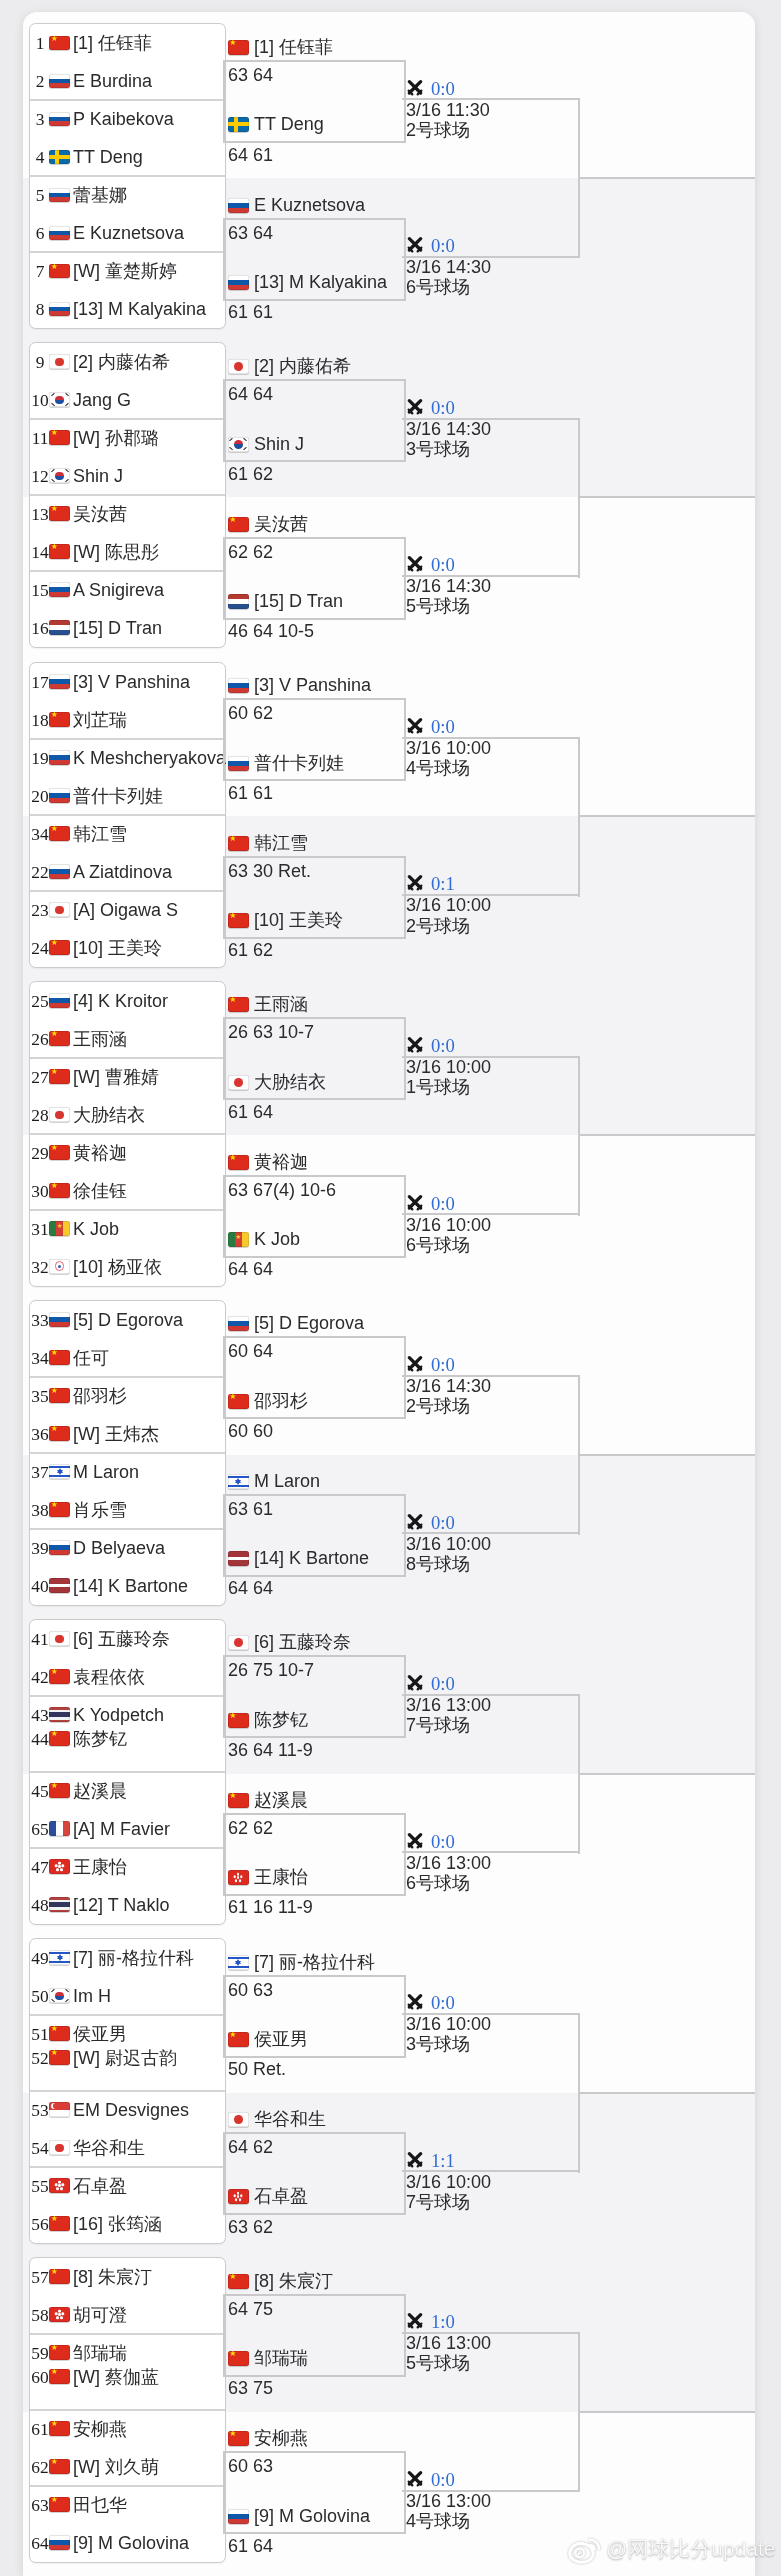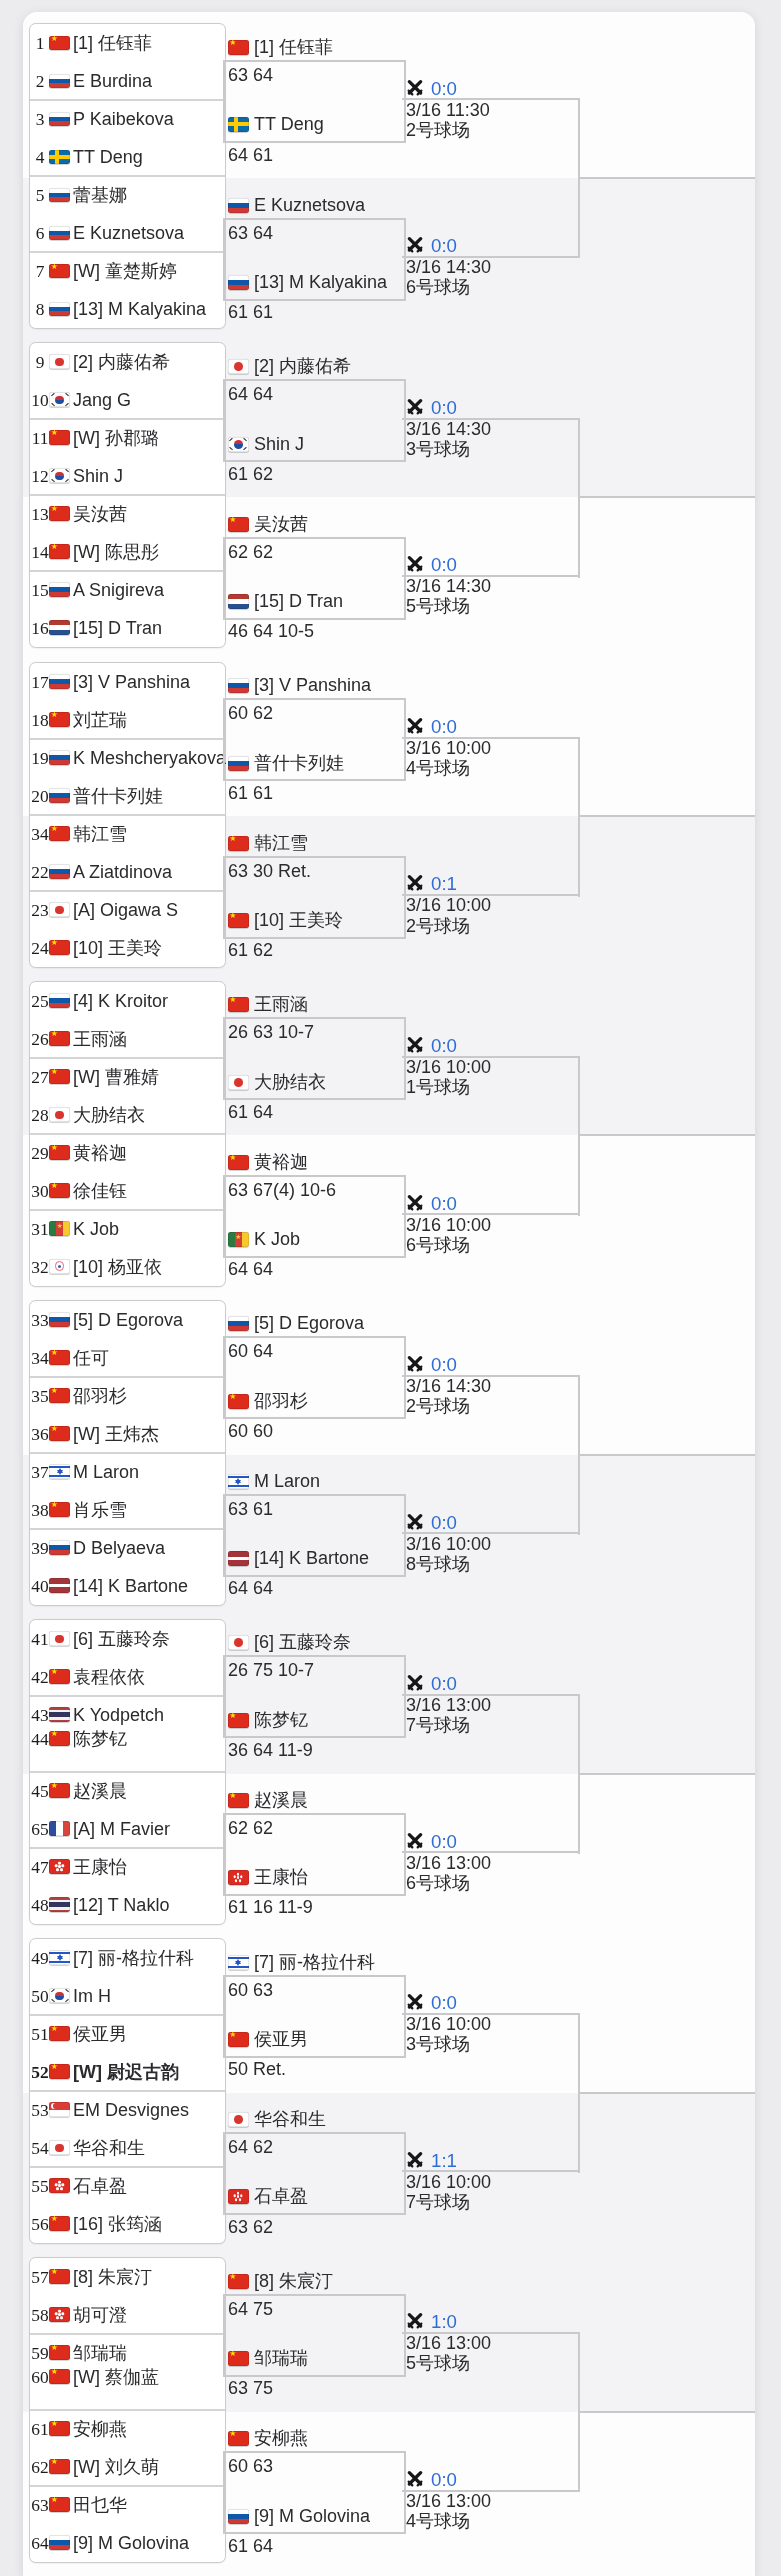"0:0" .minfo-h2h { font-family: none -> Liberation Serif, serif }
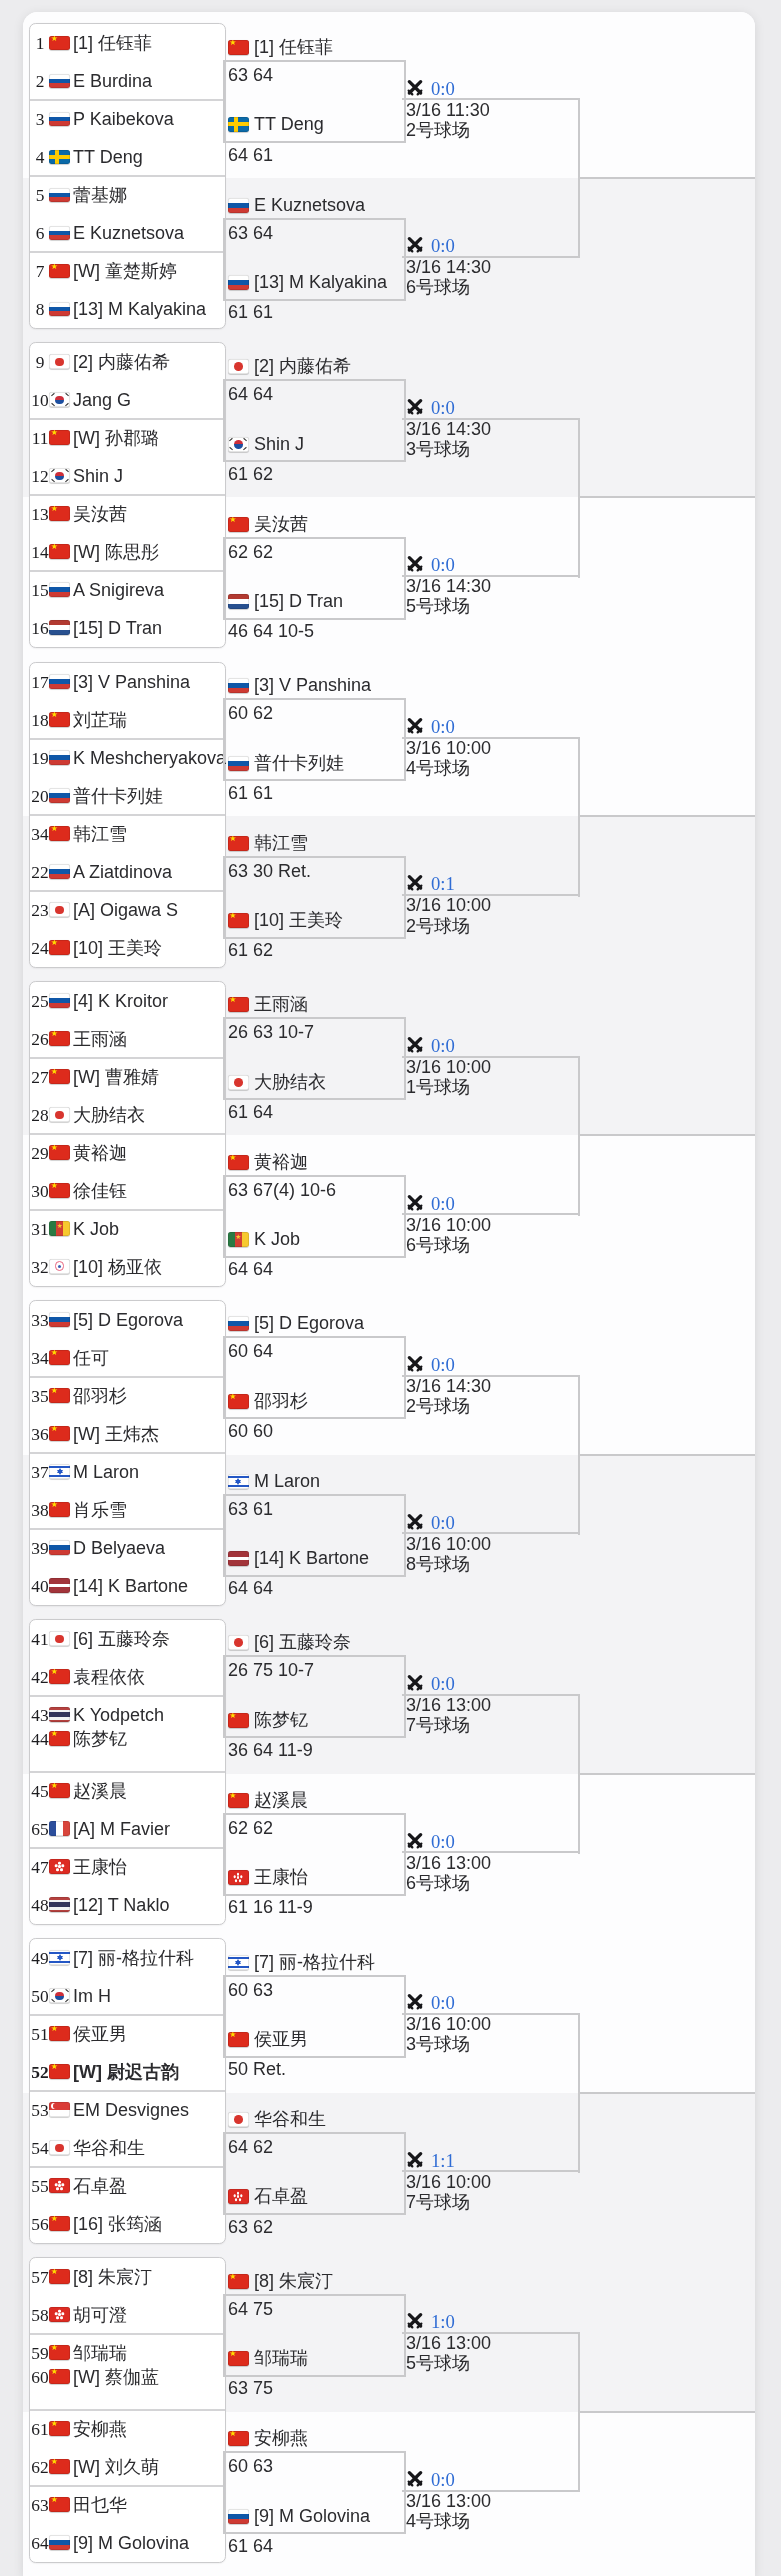"52" div.prow { font-weight: bold -> none; top: 114px -> 100px }
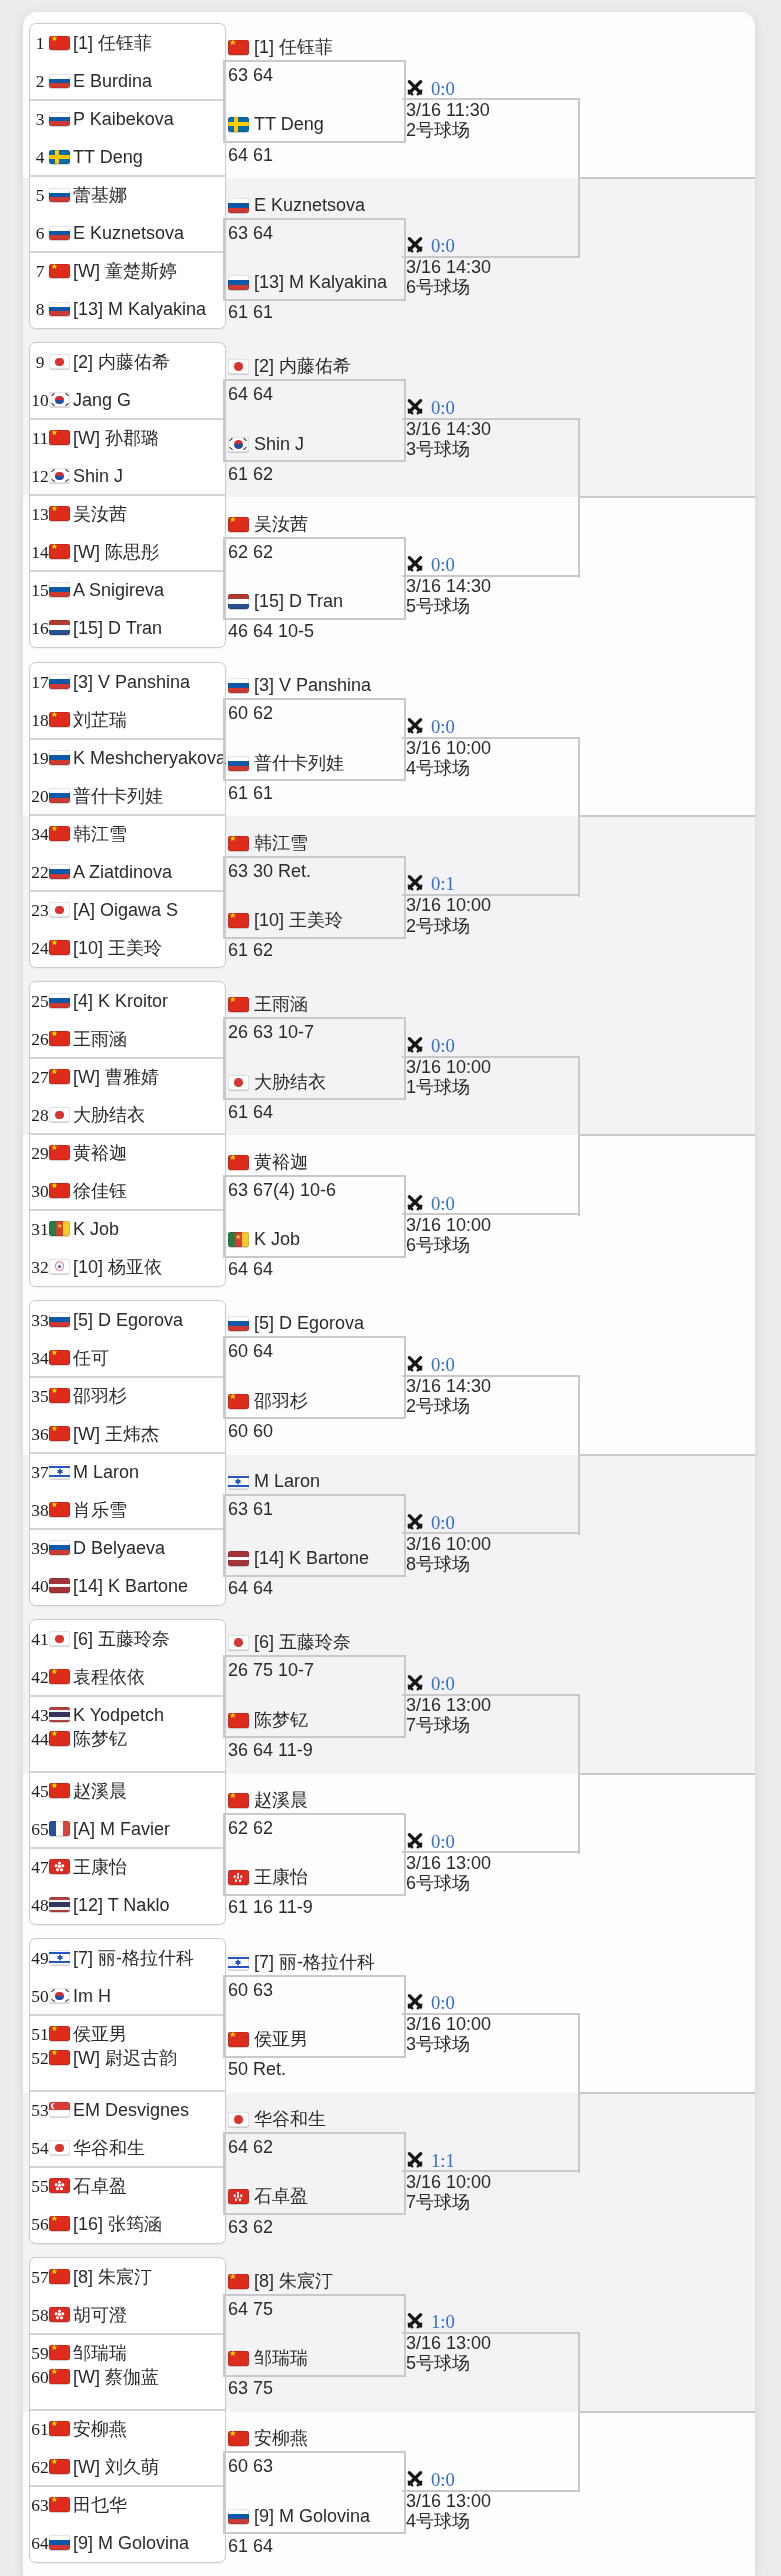"@网球比分update" div { html: none -> <div> <svg> <path></path> <circle></circle> <circle></circle> <path></path> <path></path> </svg> <span>@网球比分update</span> </div> }
